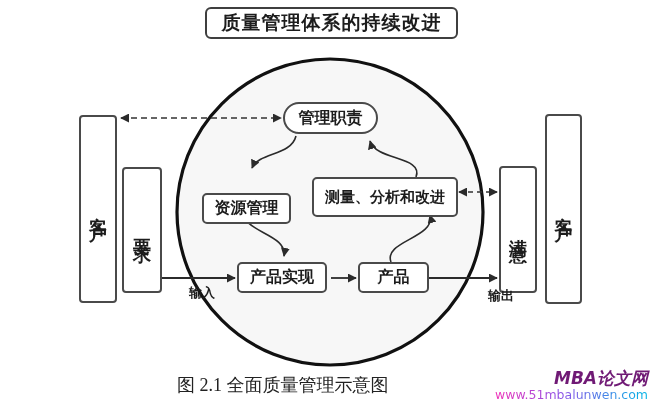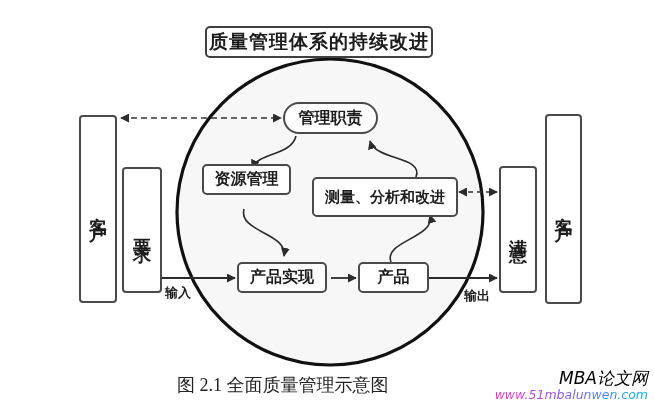"质量管理体系的持续改进" .title-box { border-radius: none -> 6px; top: 26px -> 7px; width: 228px -> 253px }
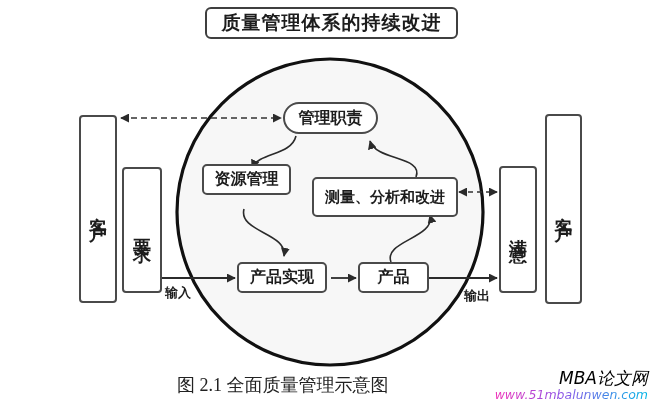"资源管理" .n-res { top: 164px -> 193px }
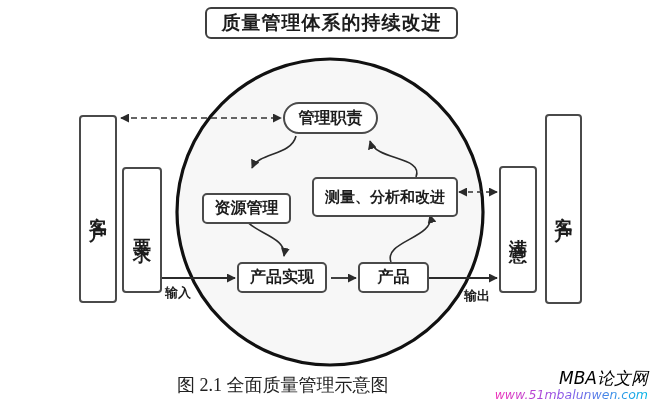"输入" .flow-label { margin-left: none -> 24px }
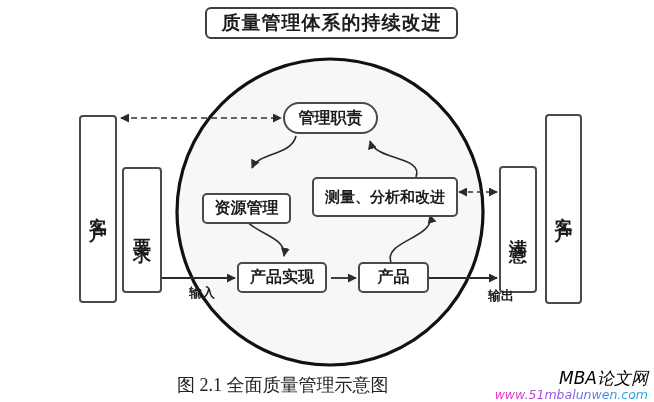"MBA论文网" .wm-name { color: #000000 -> #701a75; font-weight: normal -> bold }
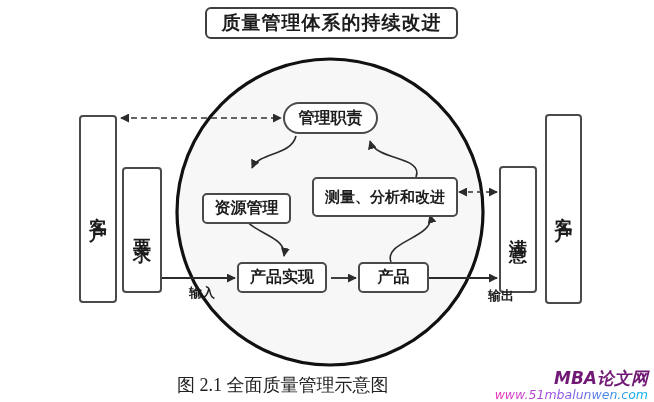"www.51mbalunwen.com" .wm-url { font-style: italic -> none }
